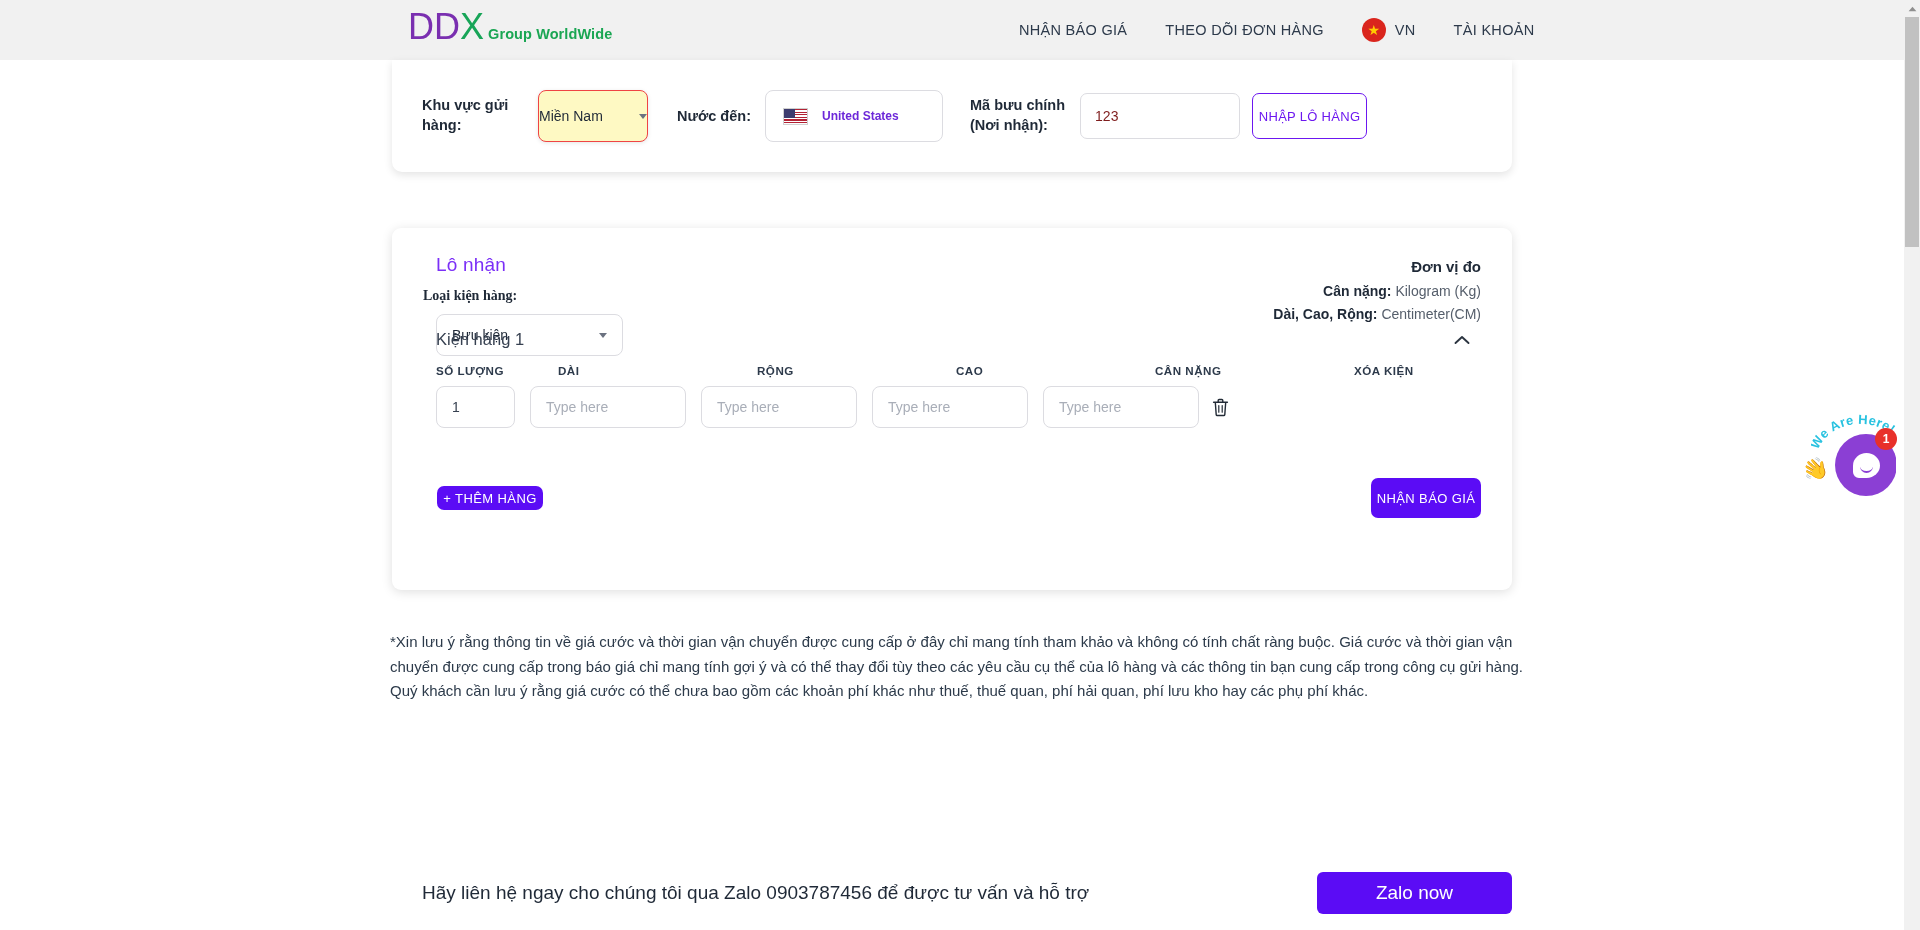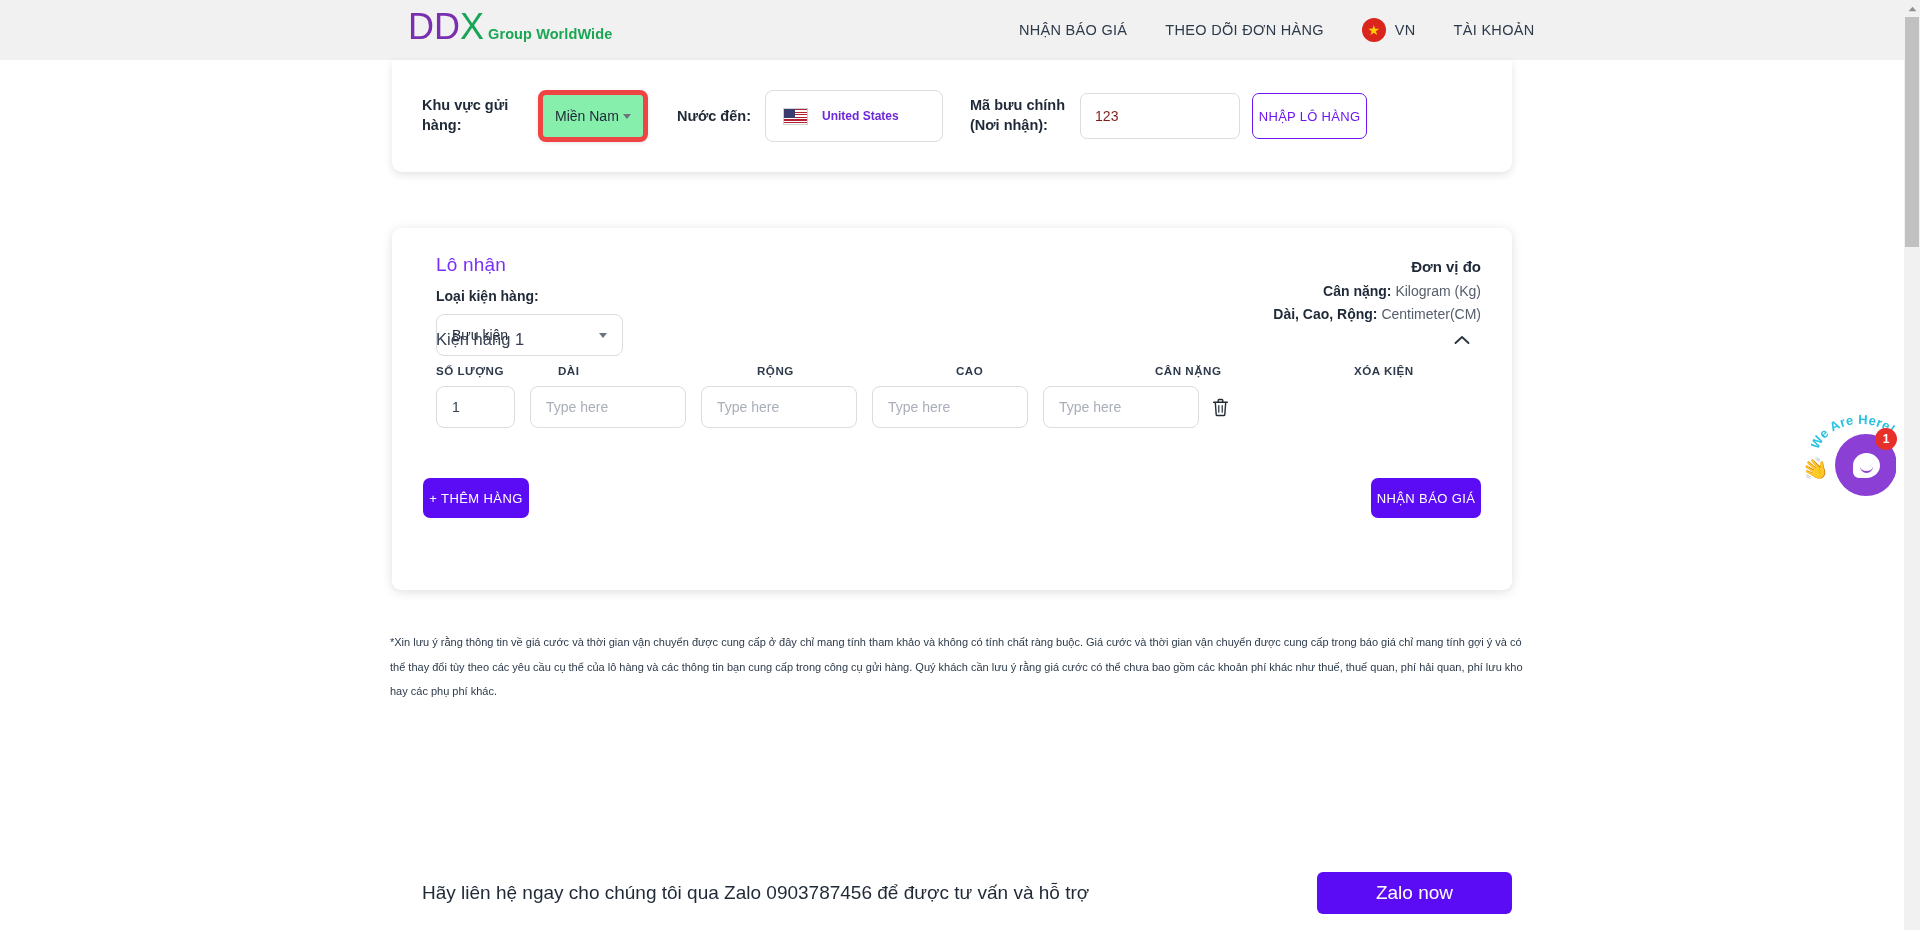"Miền Nam" .sel-region { background: #86efac -> #fef9c3; border: 5px solid #ef4444 -> 1px solid #ef4444; padding: 0 12px -> 0 0 }
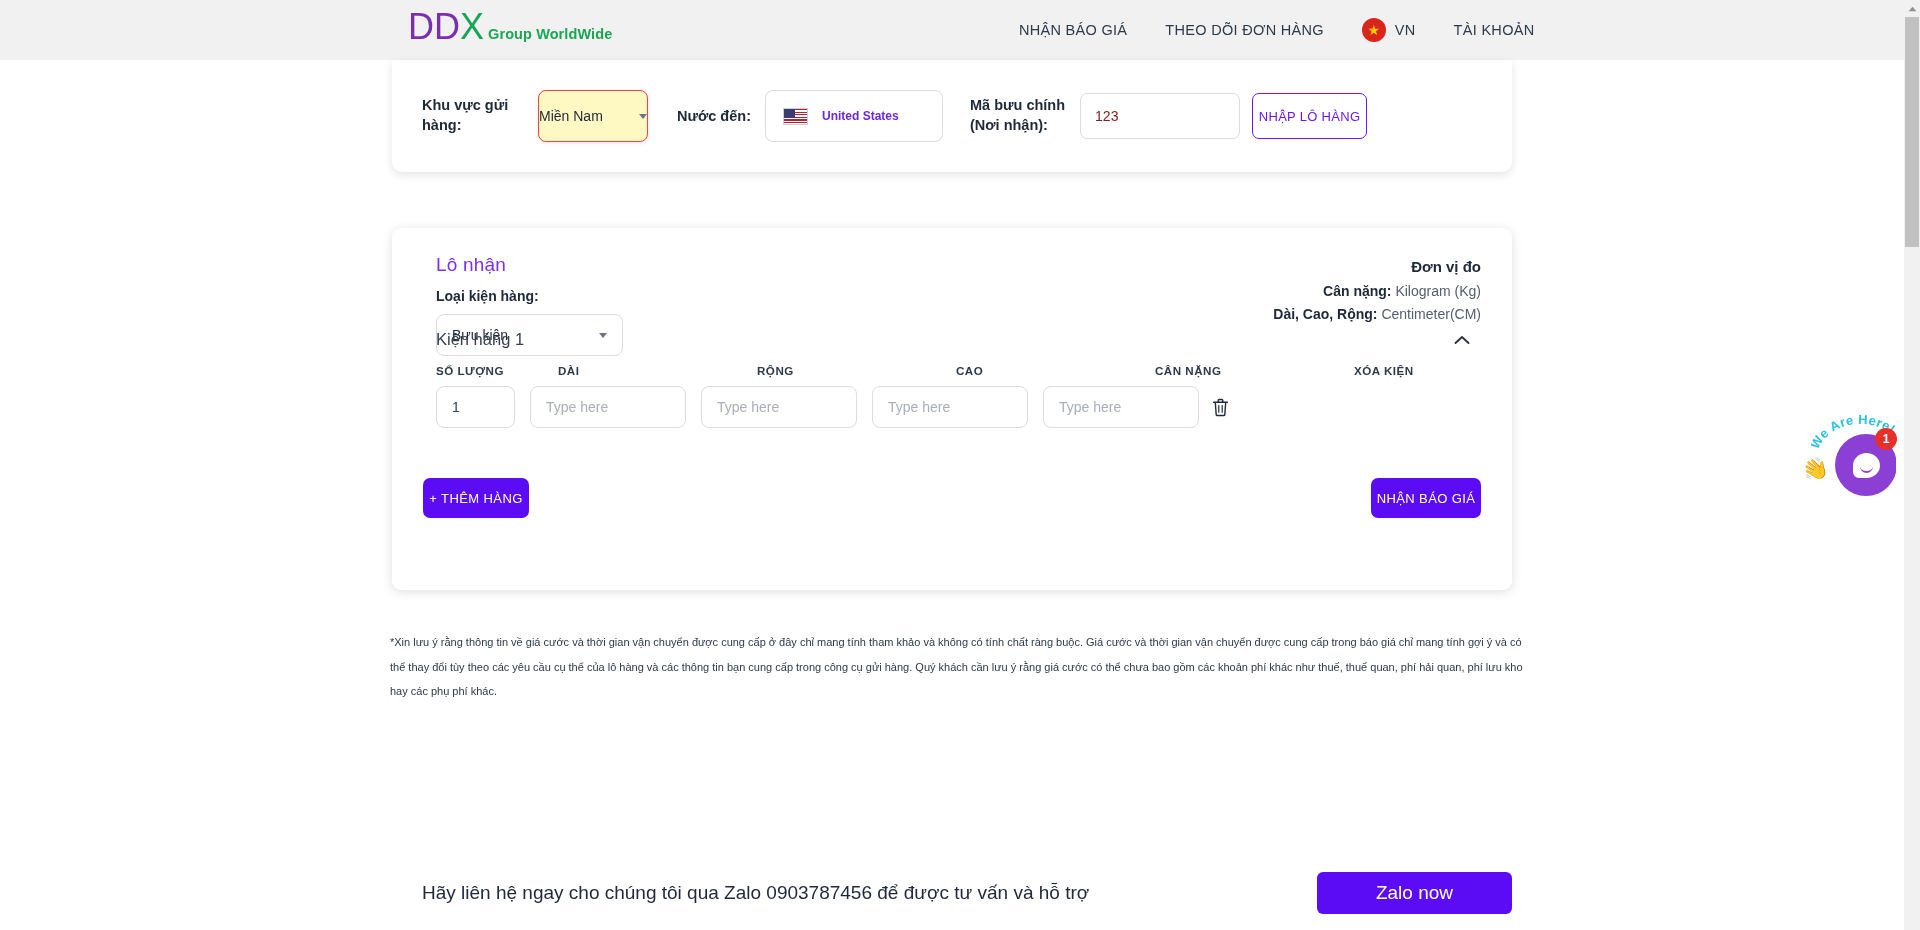"Loại kiện hàng:" .loai-label { font-family: none -> Liberation Serif, serif; margin-left: 13px -> none }
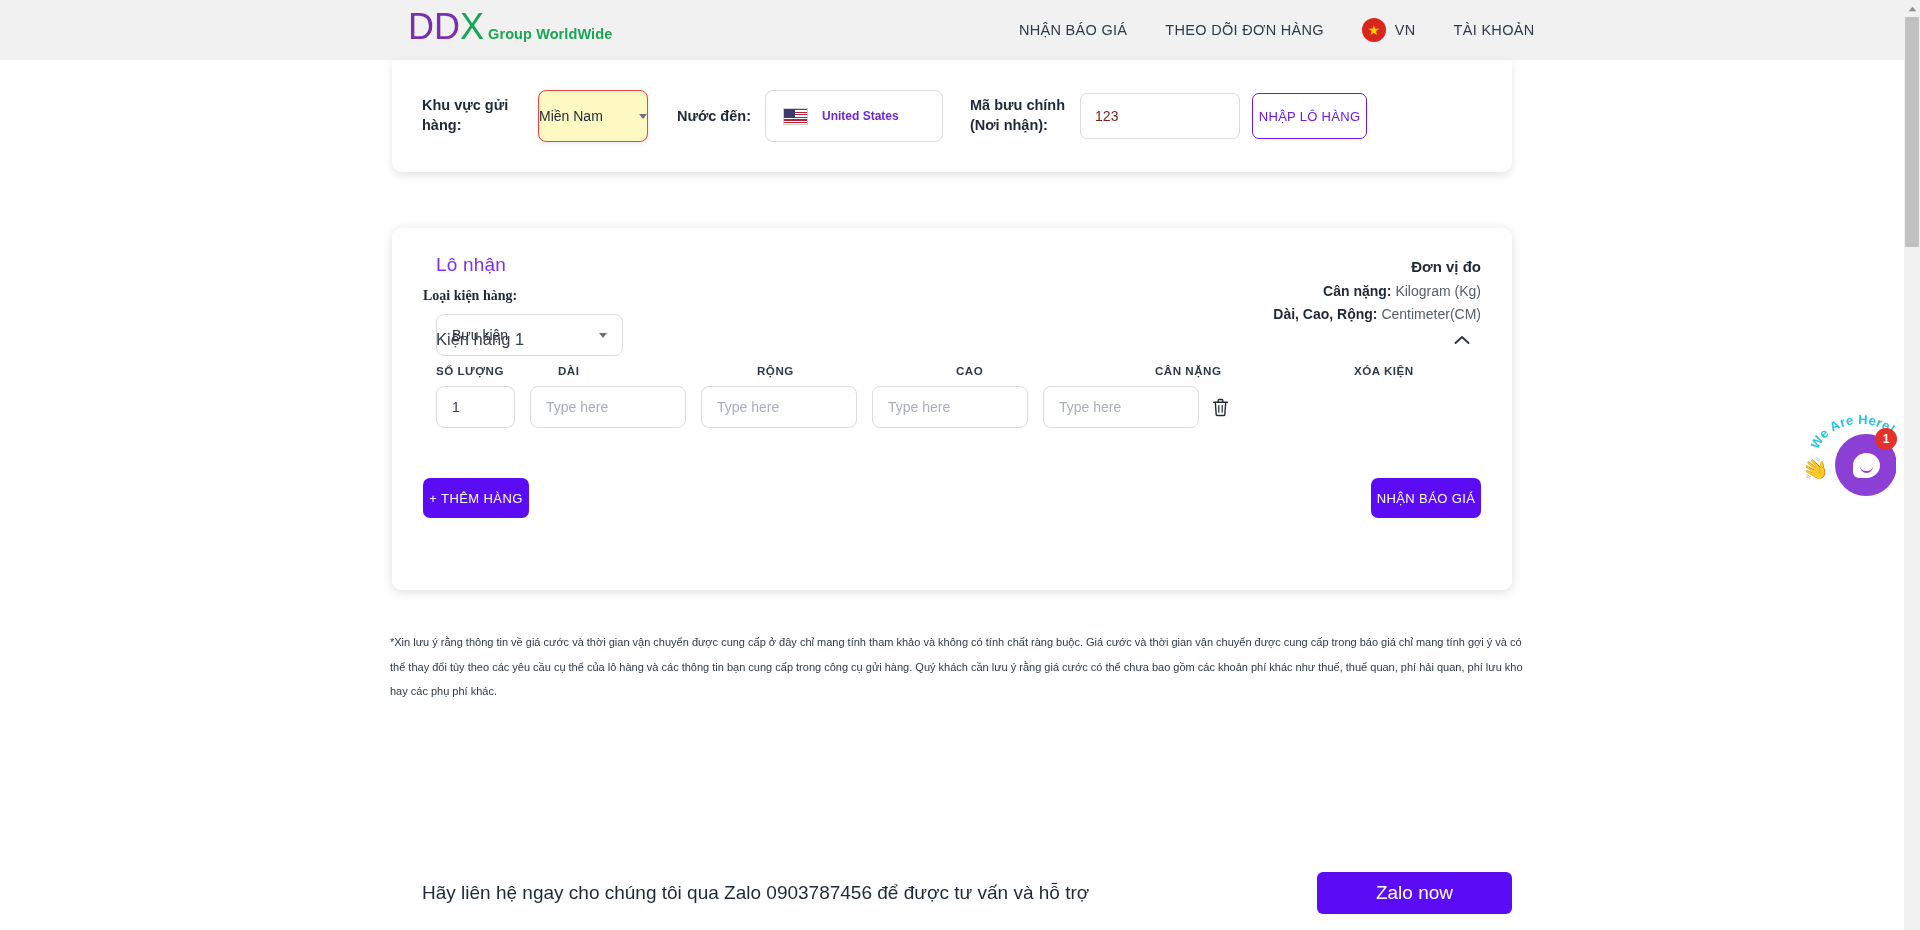"+ THÊM HÀNG" .btn-add { height: 40px -> 24px; margin-left: none -> 14px }
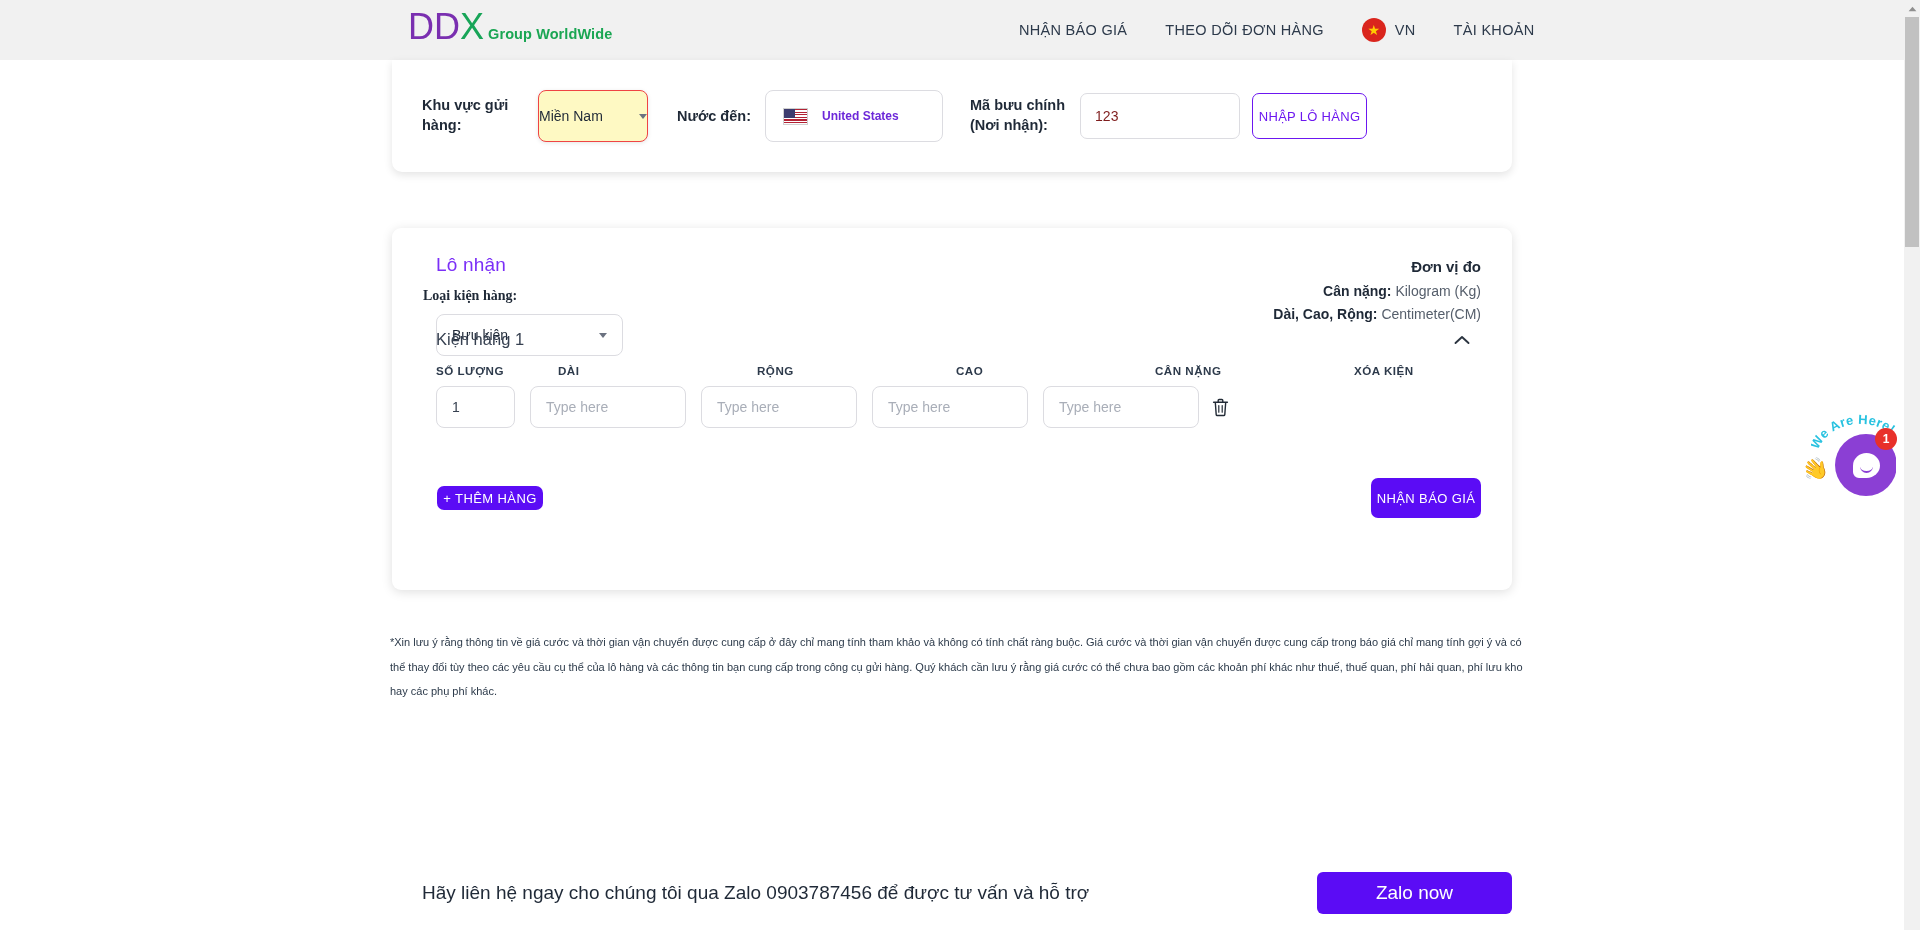"*Xin lưu ý rằng thông" .disclaimer { font-size: 11px -> 15px }
